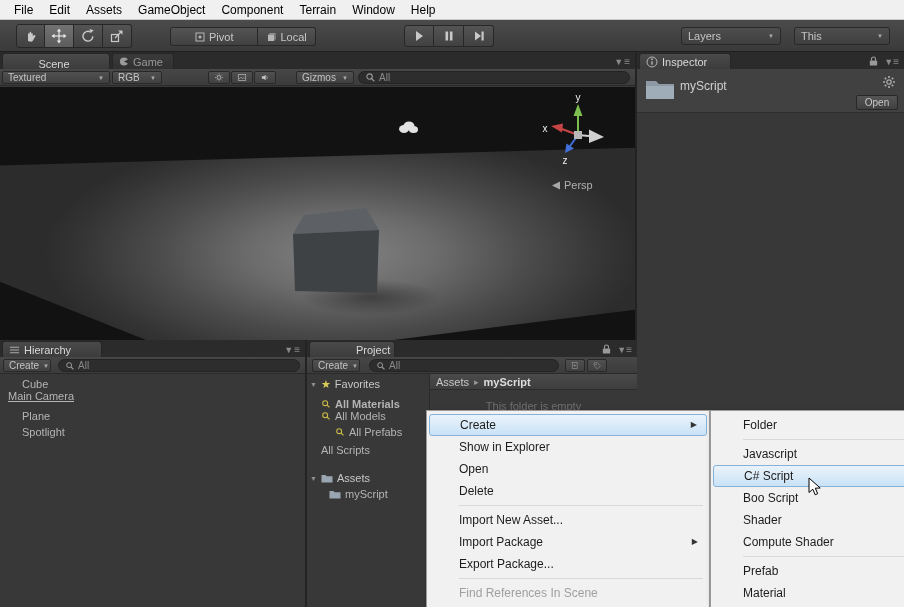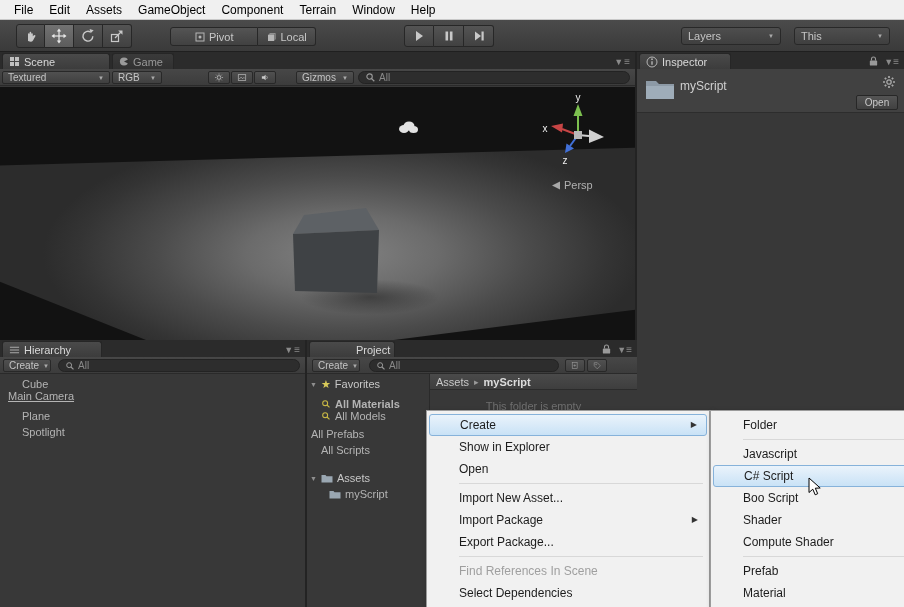"Scene" div.tab { flex-direction: none -> column }
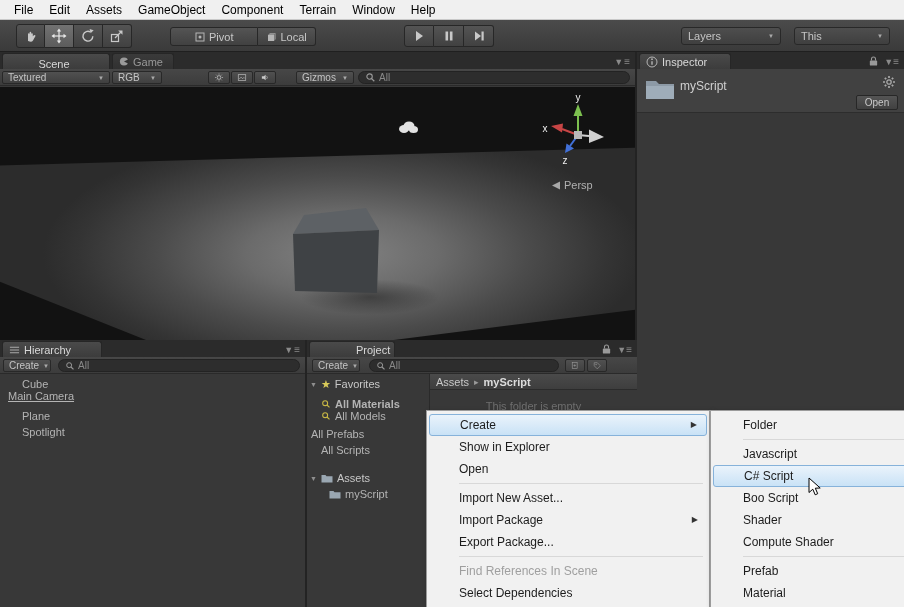"All Prefabs" div.trow { flex-direction: column -> none; padding-left: 4px -> 28px }
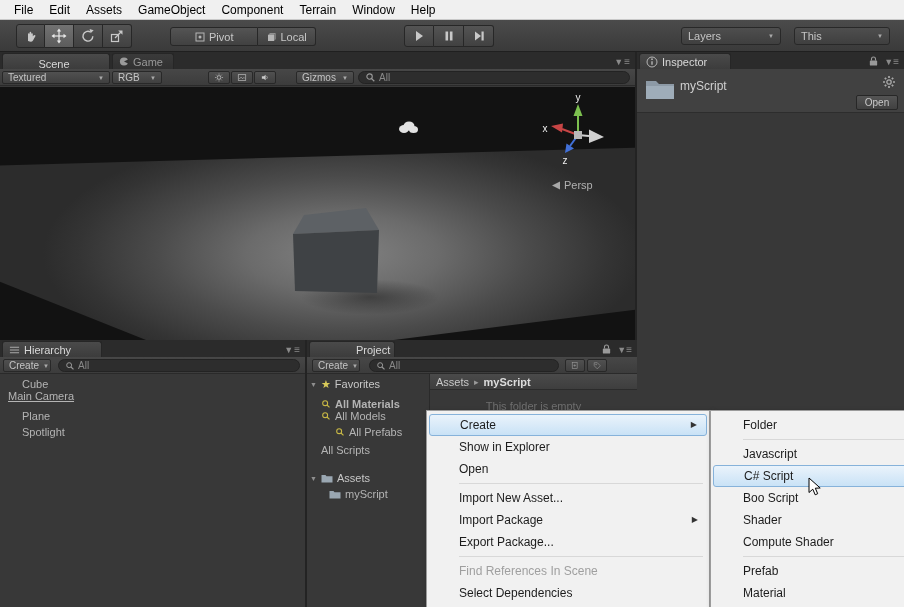"Delete" div.mi { html: none -> <div>Delete</div> }
